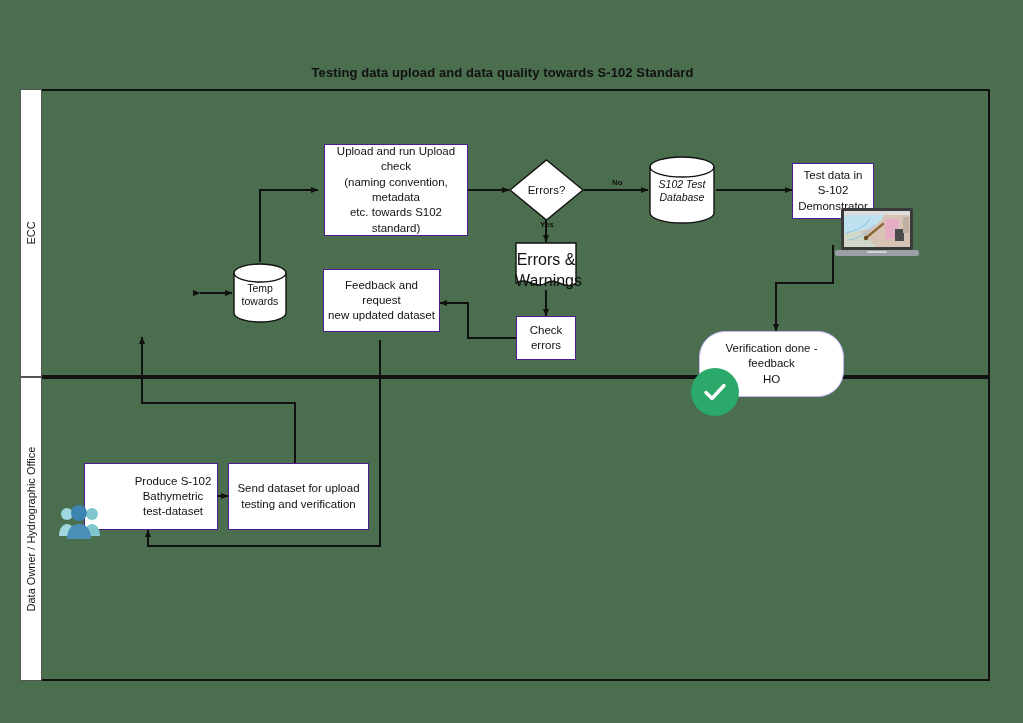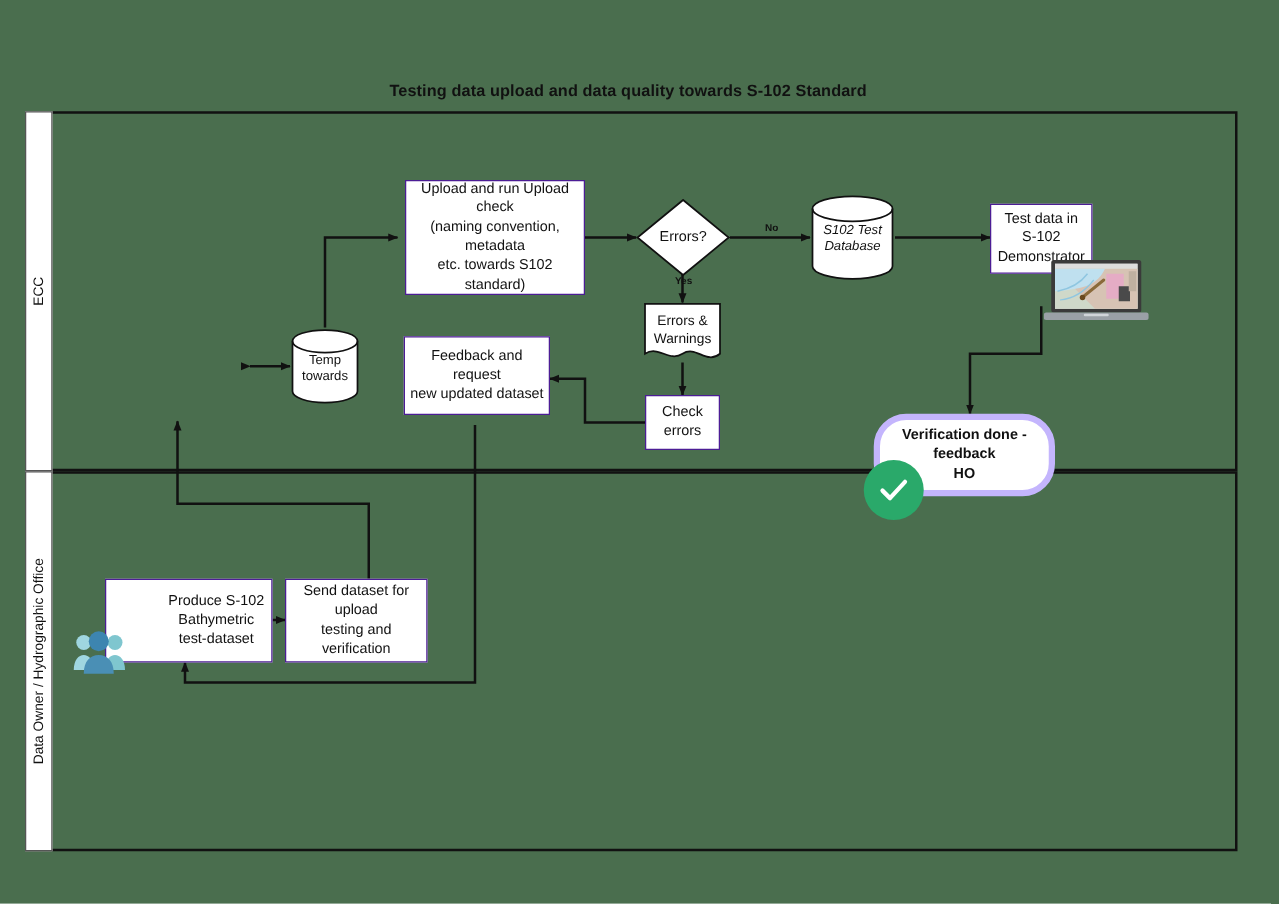"Errors &" .doc-label { font-size: 11px -> 16px }
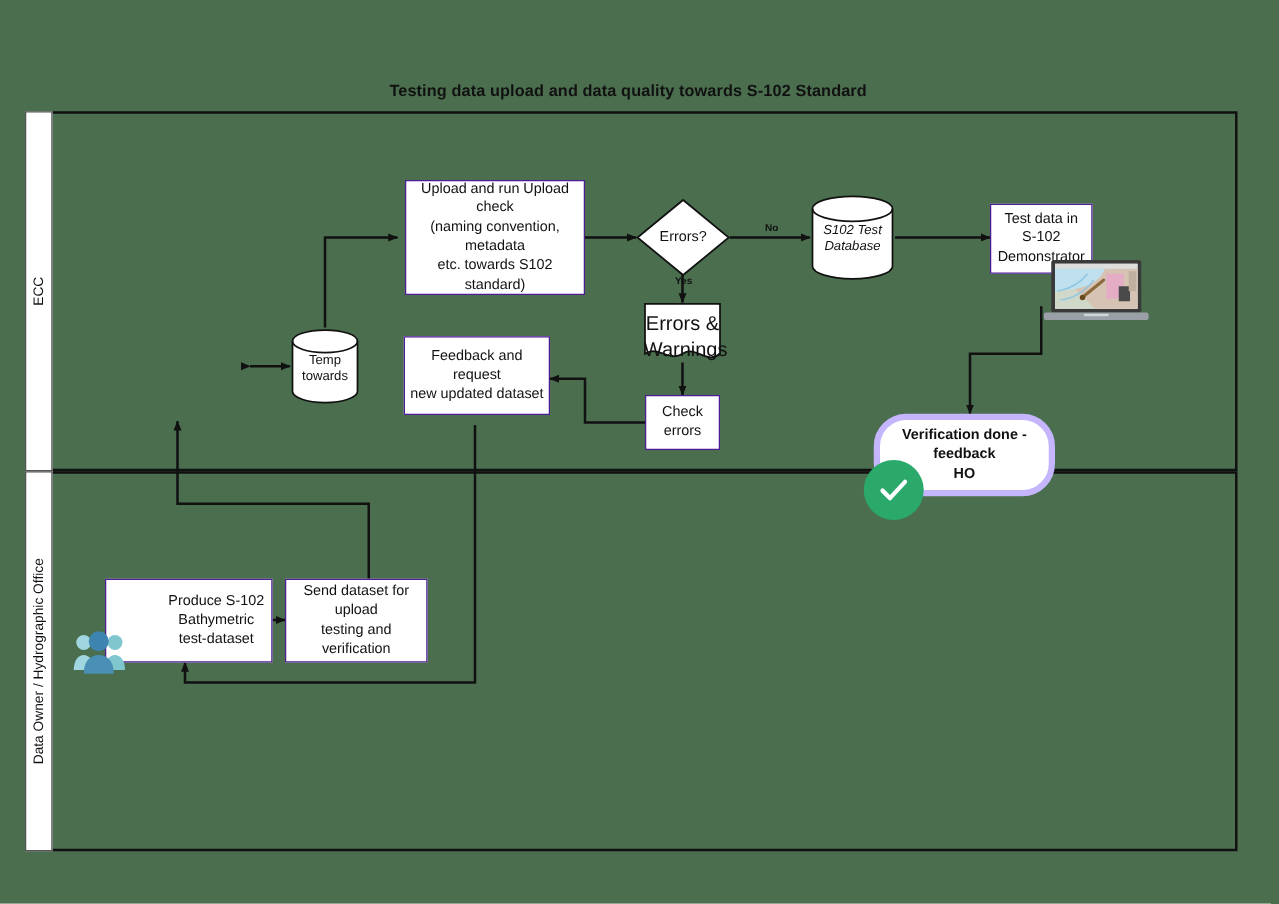"Verification done - feedback" .node.terminator { border: 5px solid #c4b5fd -> 1px solid #c4b5fd; font-weight: bold -> none }
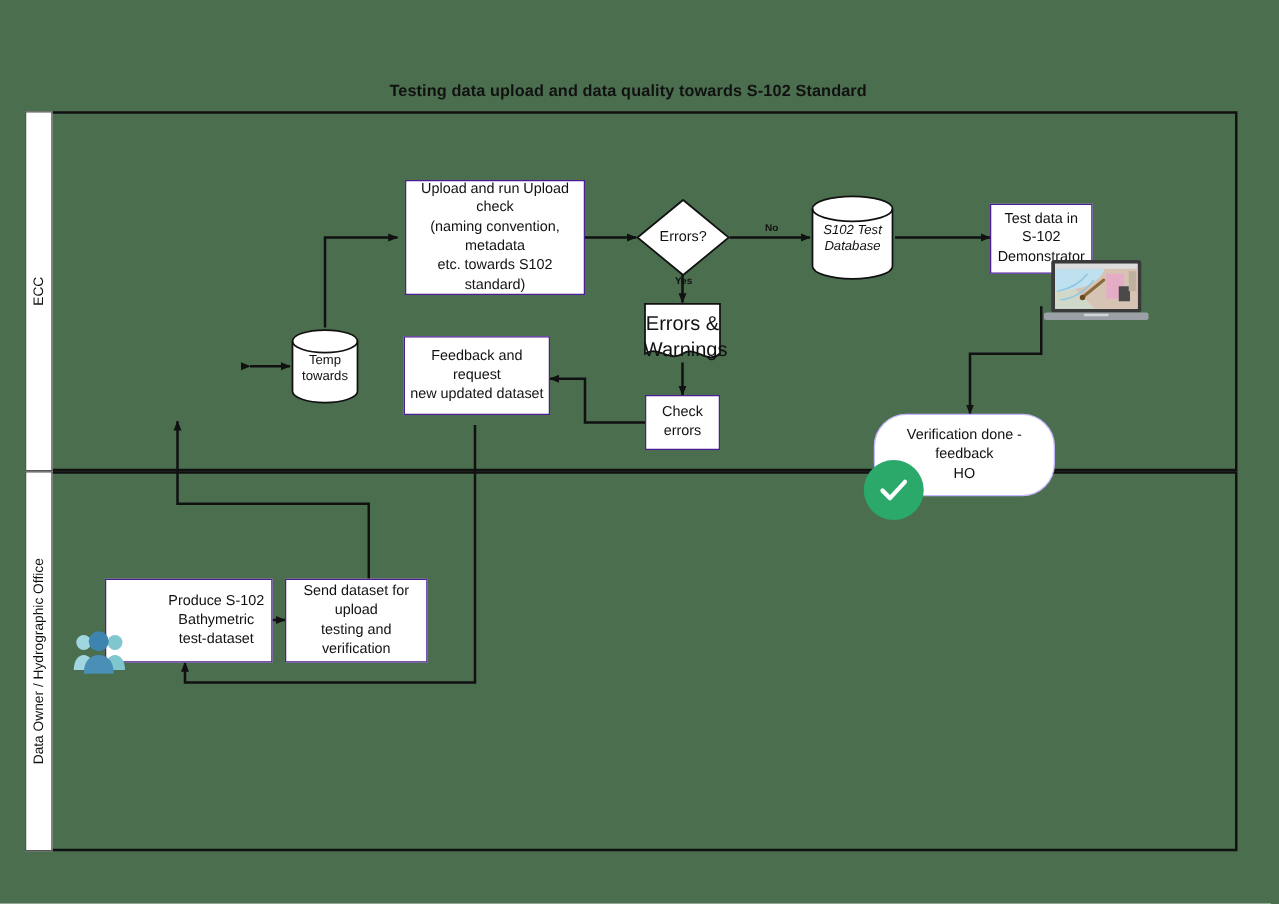"Send dataset for upload" div.node { width: 114px -> 141px }
